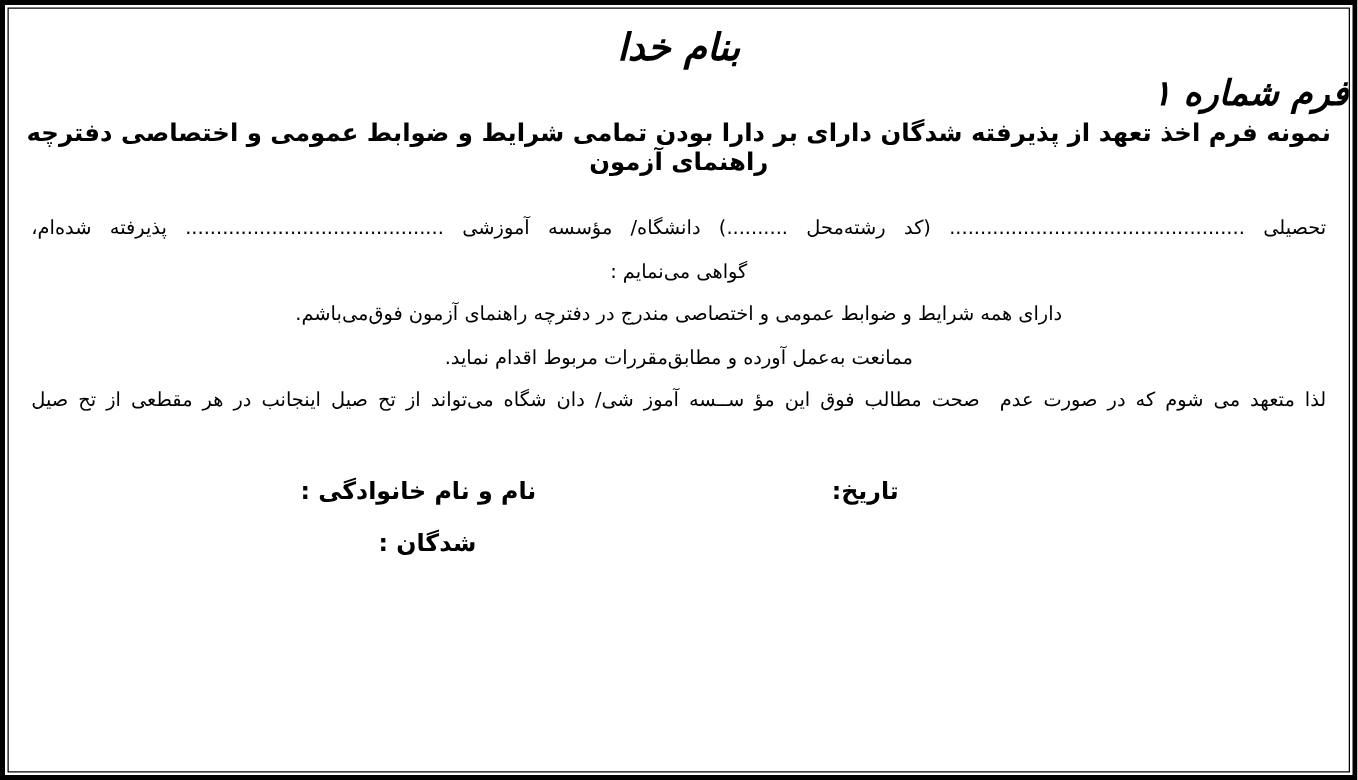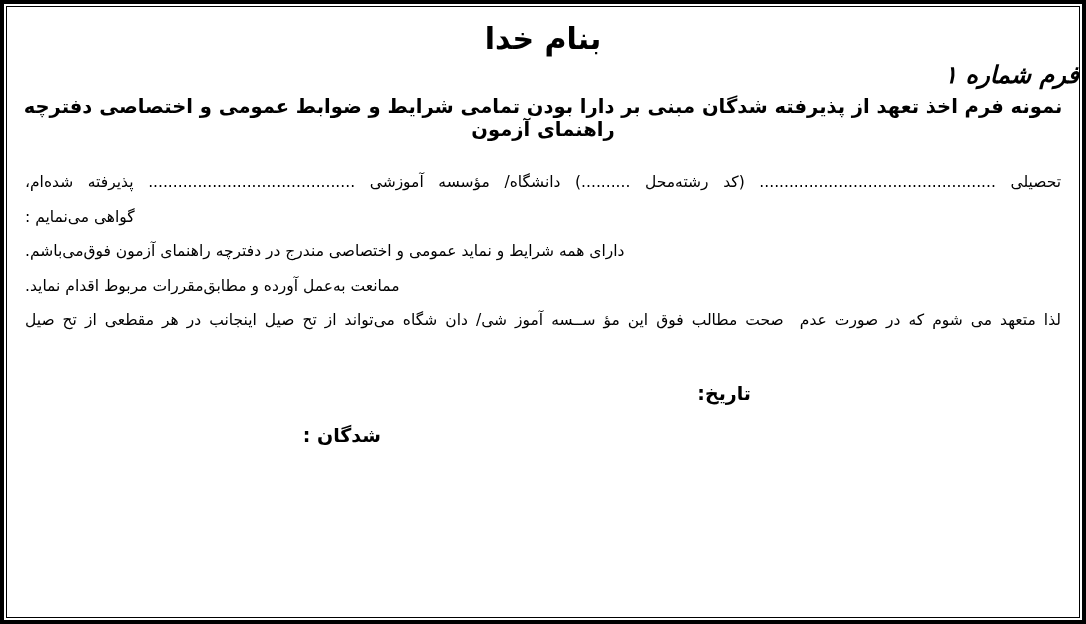"بنام خدا" .bismillah { font-style: none -> italic }
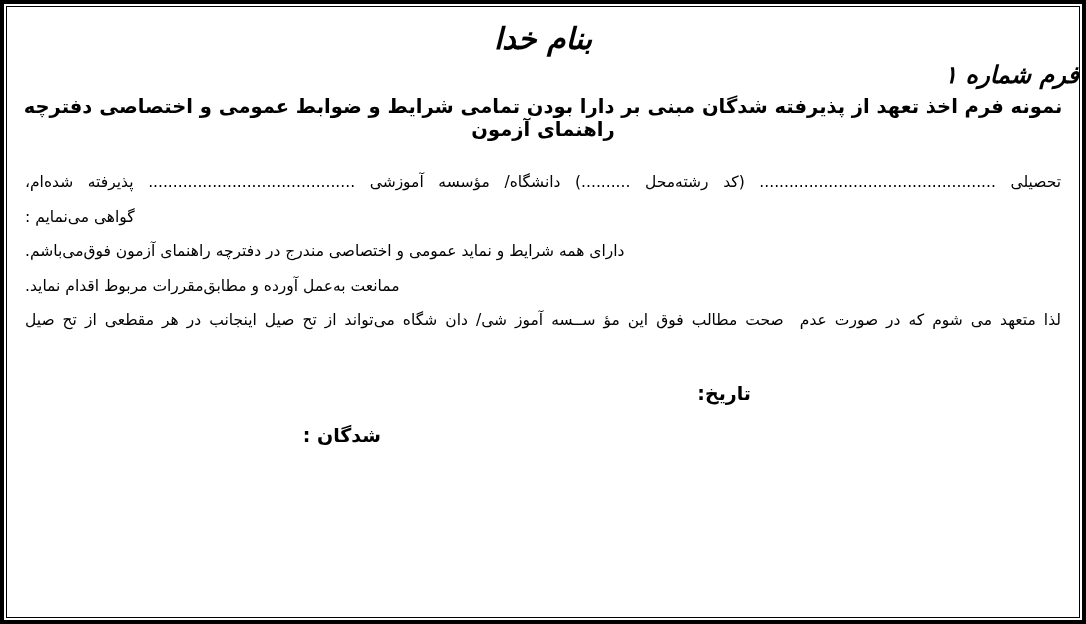"فرم شماره ۱" .form-no { font-size: 24px -> 28px }
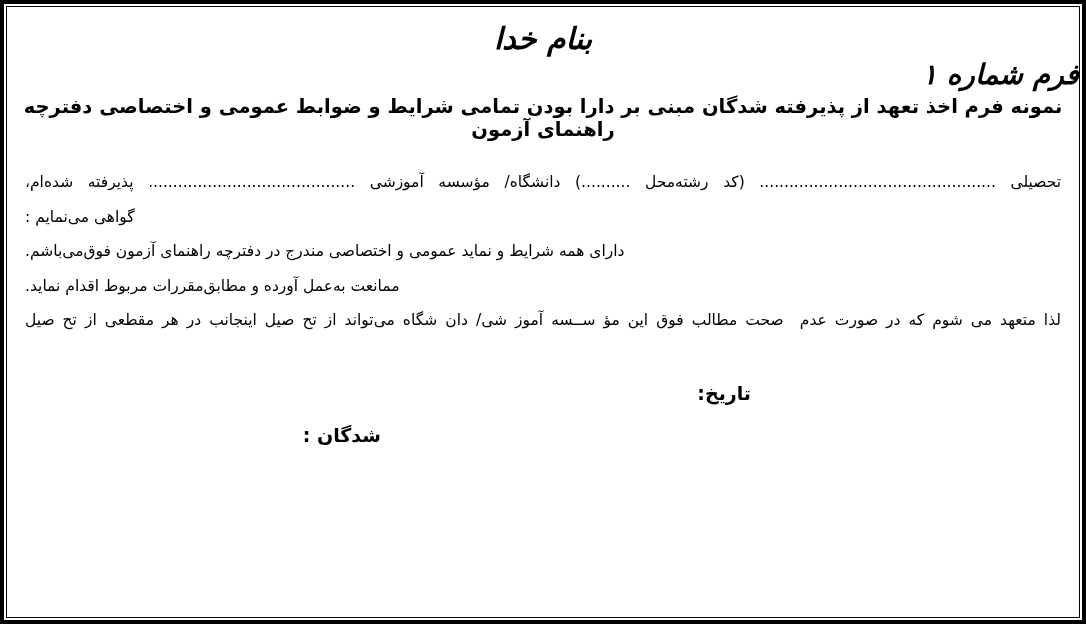"نمونه فرم اخذ تعهد از" div.form-title { text: مبنی -> دارای }
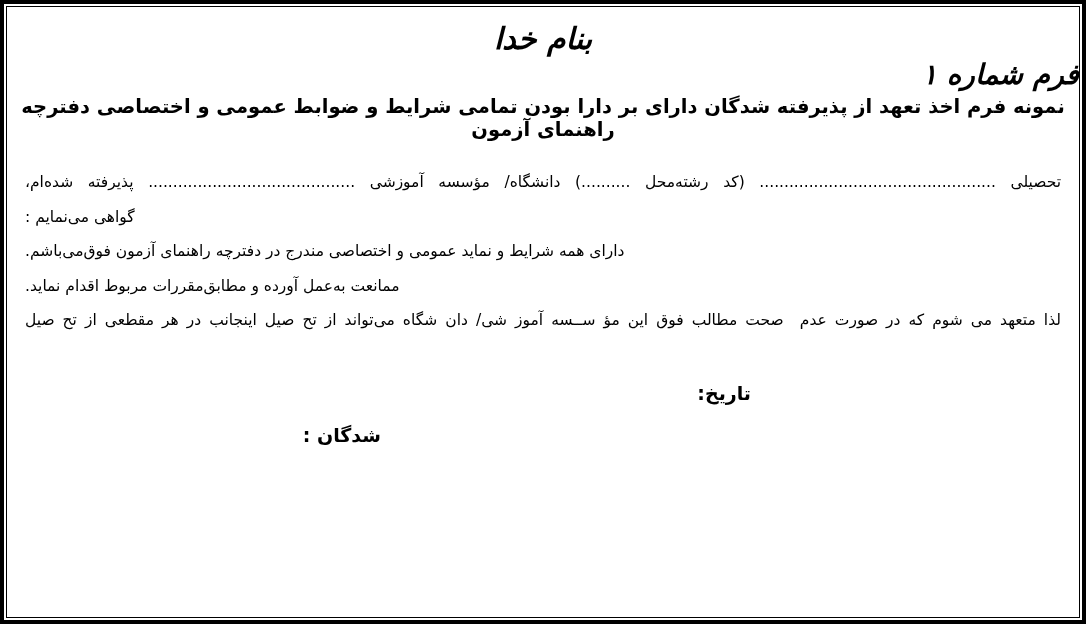"گواهی می‌نمایم :" .right { text-align: left -> center }
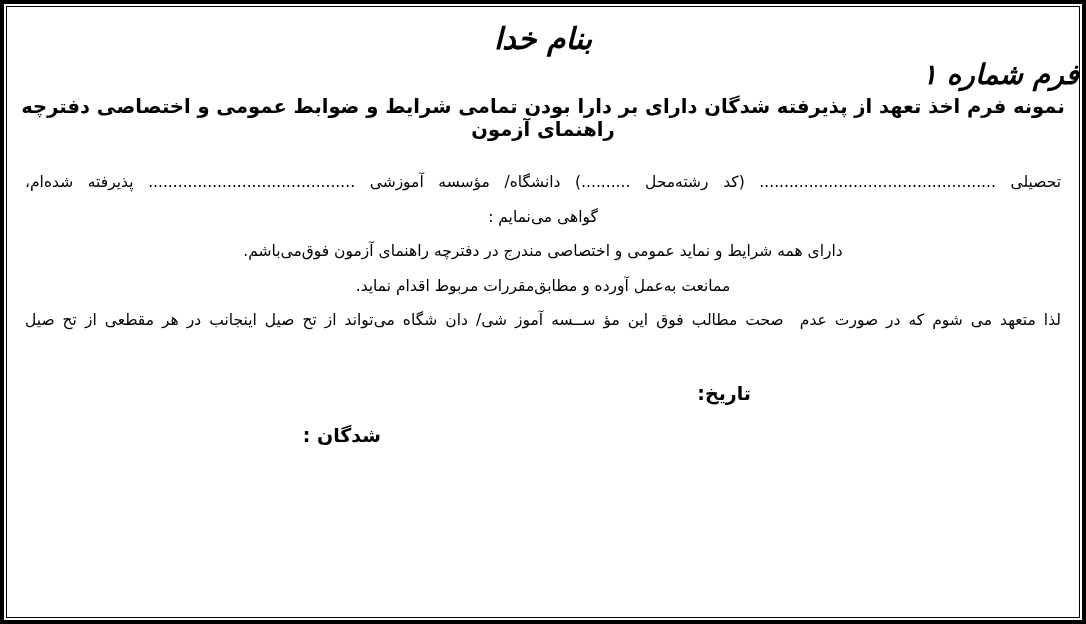"دارای همه شرایط و نماید" div.bline { text: نماید -> ضوابط }
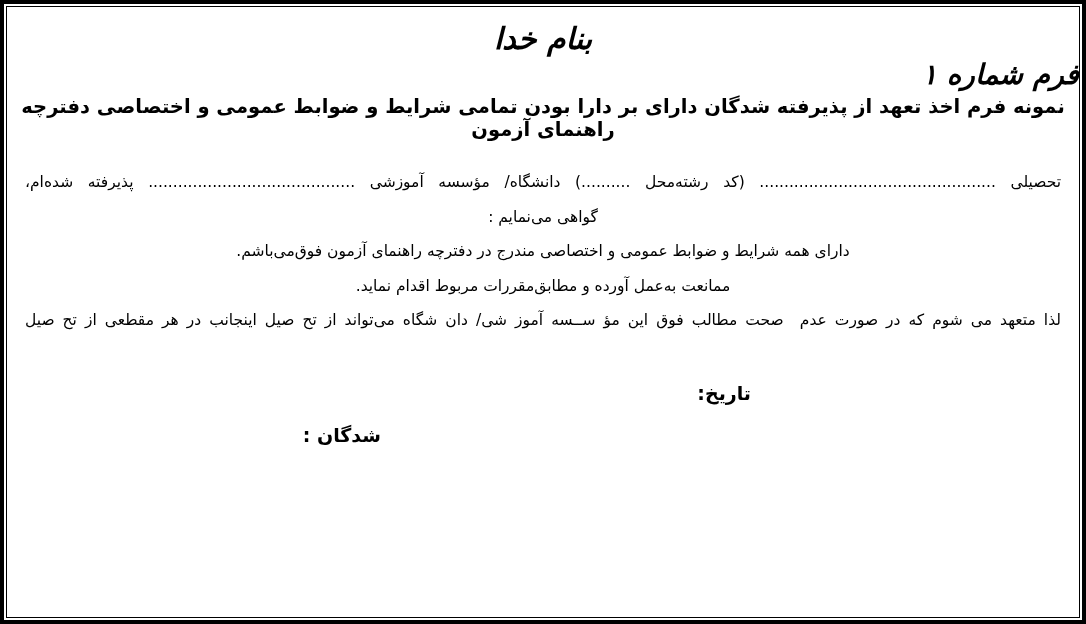"نام و نام خانوادگی :" span.name-label { html: none -> <span>نام و نام خانوادگی :</span> }
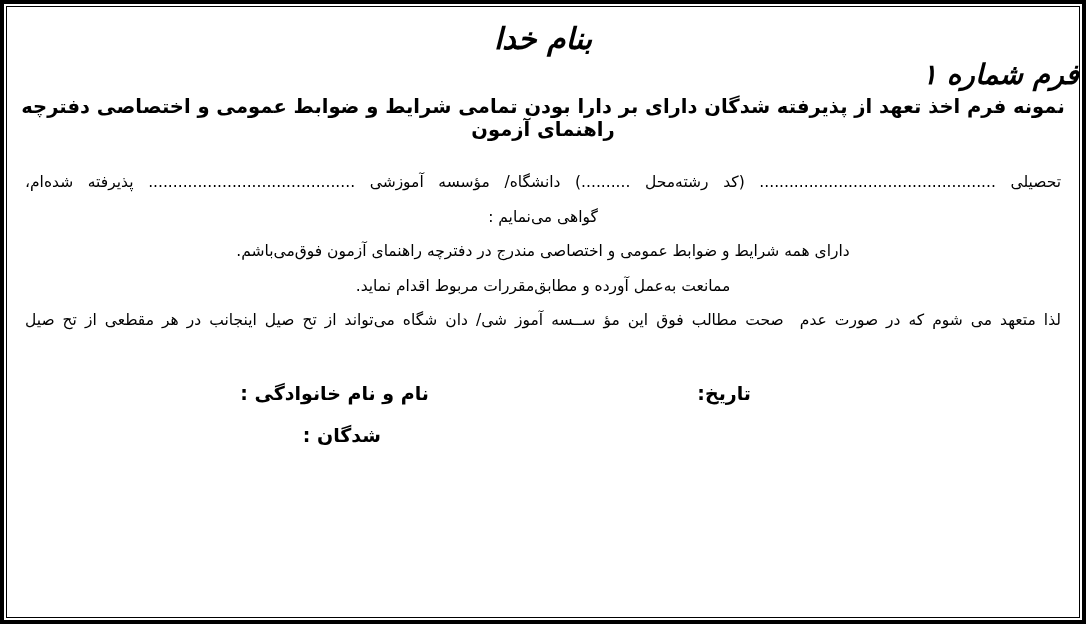"تاریخ:" .date-label { right: 328px -> 360px }
